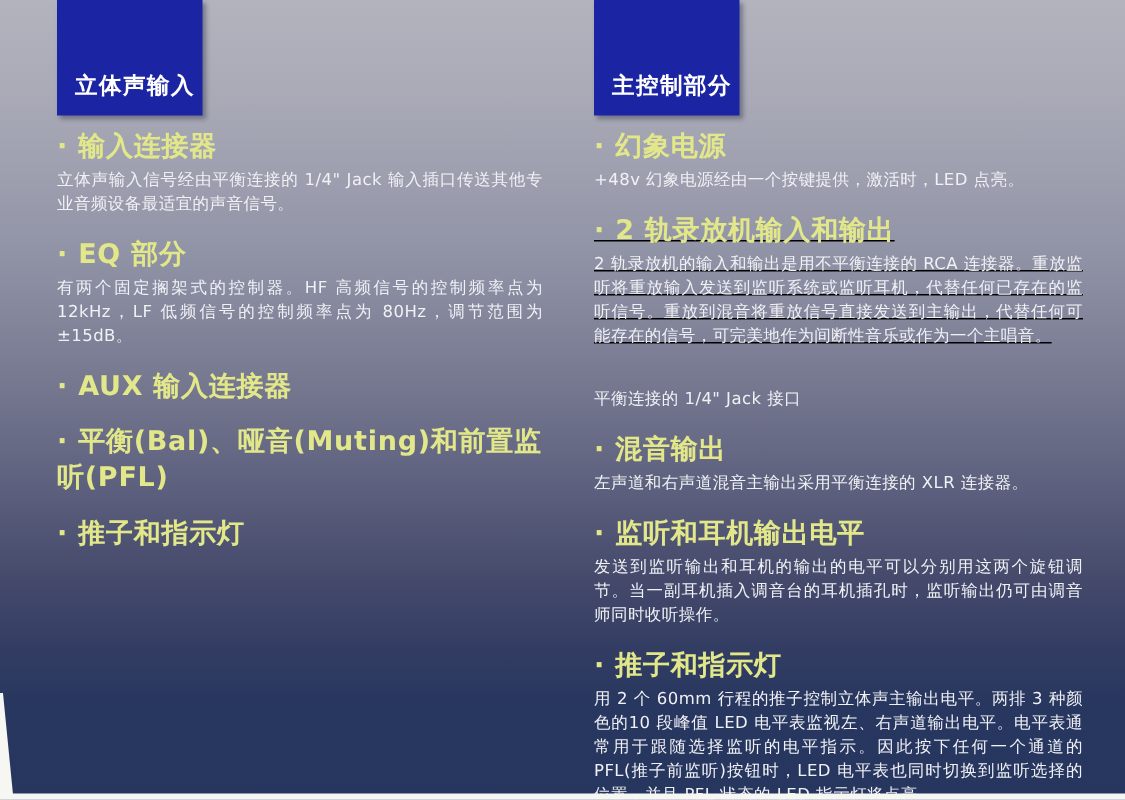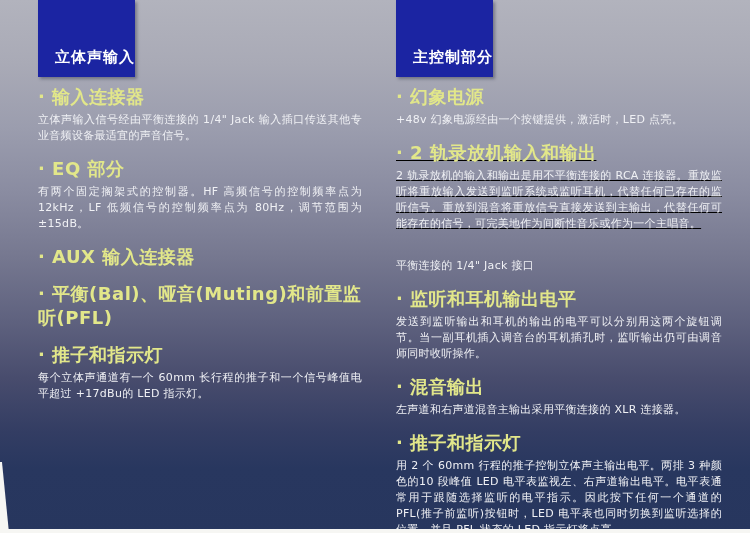"立体声输入" .title-box { justify-content: flex-end -> none }
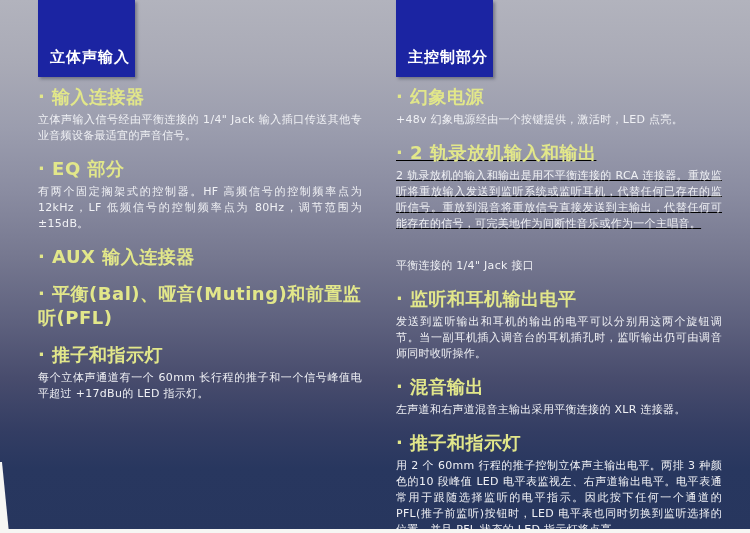"· 监听和耳机输出电平" div.section { order: before "· 混音输出" -> after "· 混音输出" }
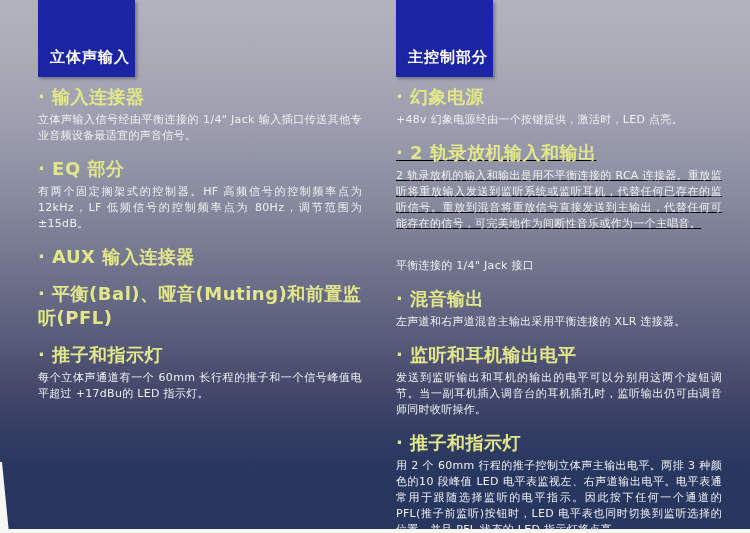"每个立体声通道有一个 60mm 长行程的推子和一个信号峰值电平超过" div.body-text { html: <div>每个立体声通道有一个 60mm 长行程的推子和一个信号峰值电平超过 +17dBu的 LED 指示灯。</div> -> none }
